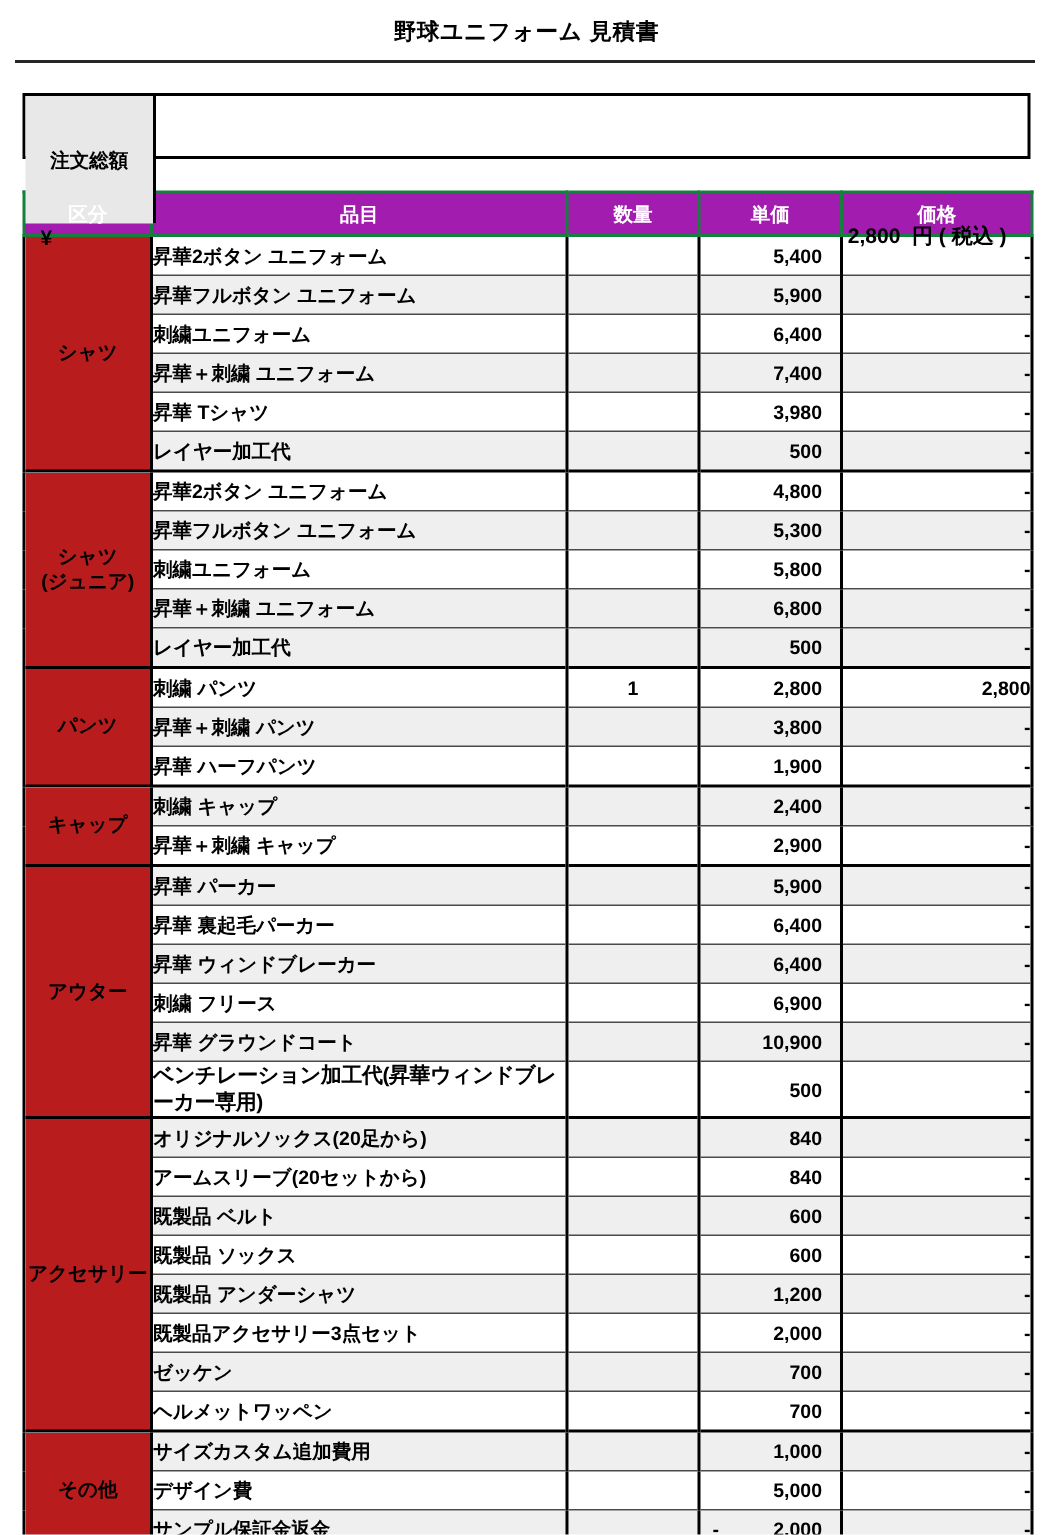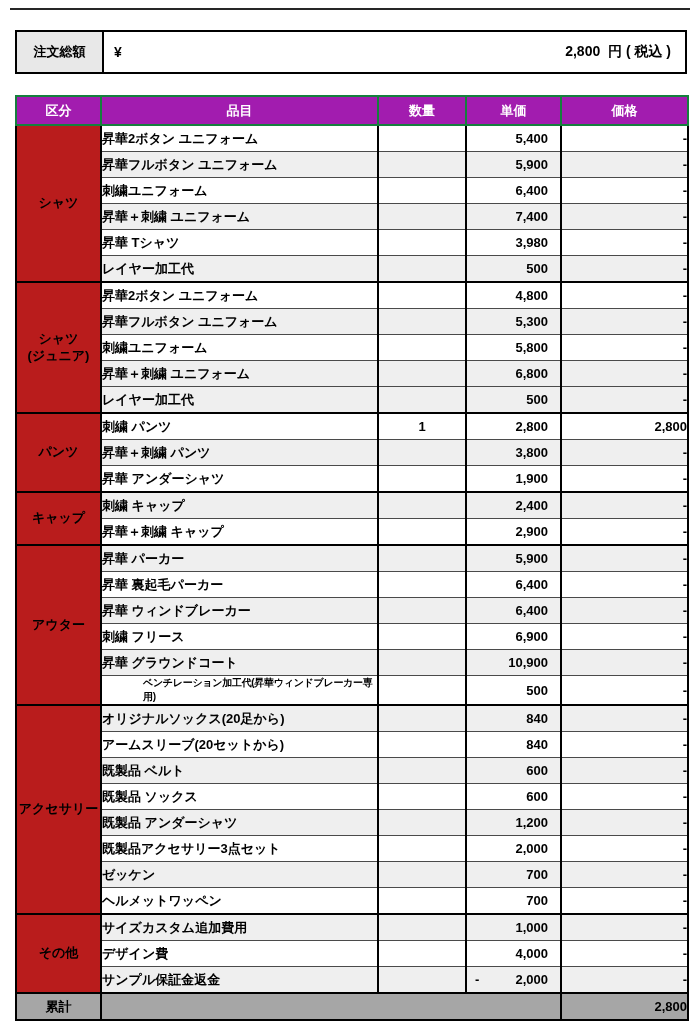"野球ユニフォーム 見積書" div.doc-title { html: none -> <div>野球ユニフォーム 見積書</div> }
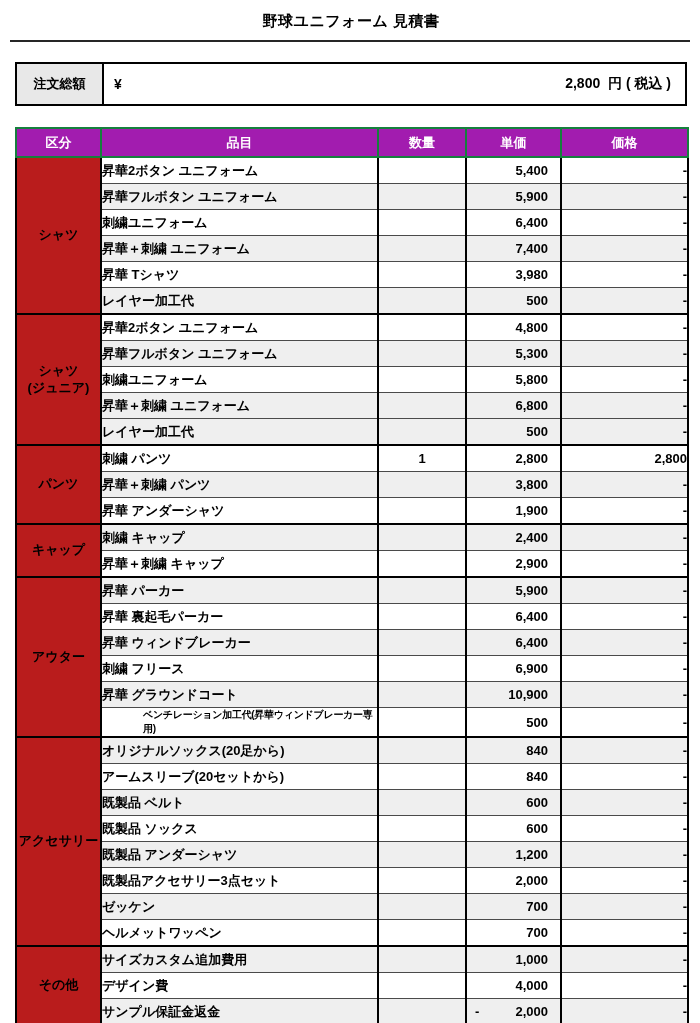"注文総額" .order-box { flex-direction: none -> column }
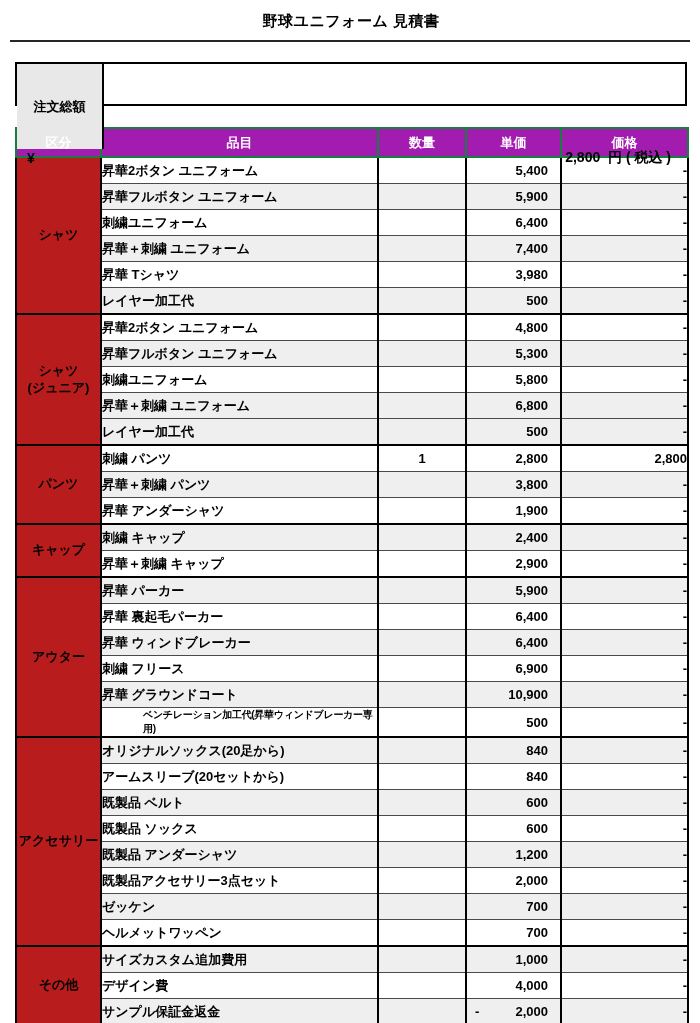"昇華 アンダーシャツ" td.item { text: アンダーシャ -> ハーフパン }
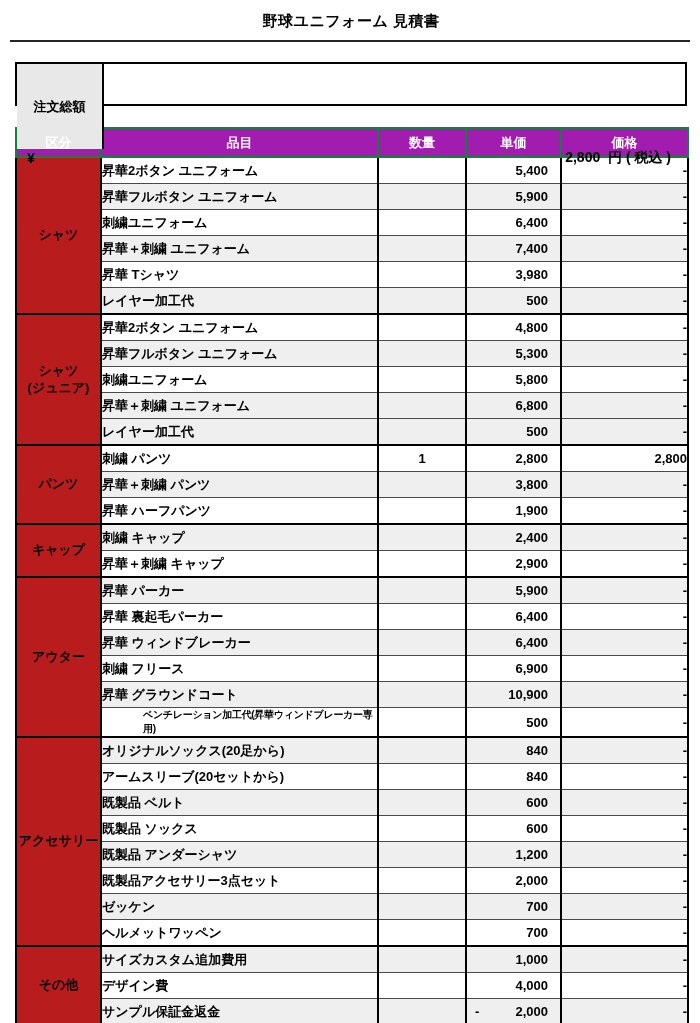"ベンチレーション加工代(昇華ウィンドブレーカー専用)" td.item.small { font-size: 10px -> 14px; padding-left: 41px -> none }
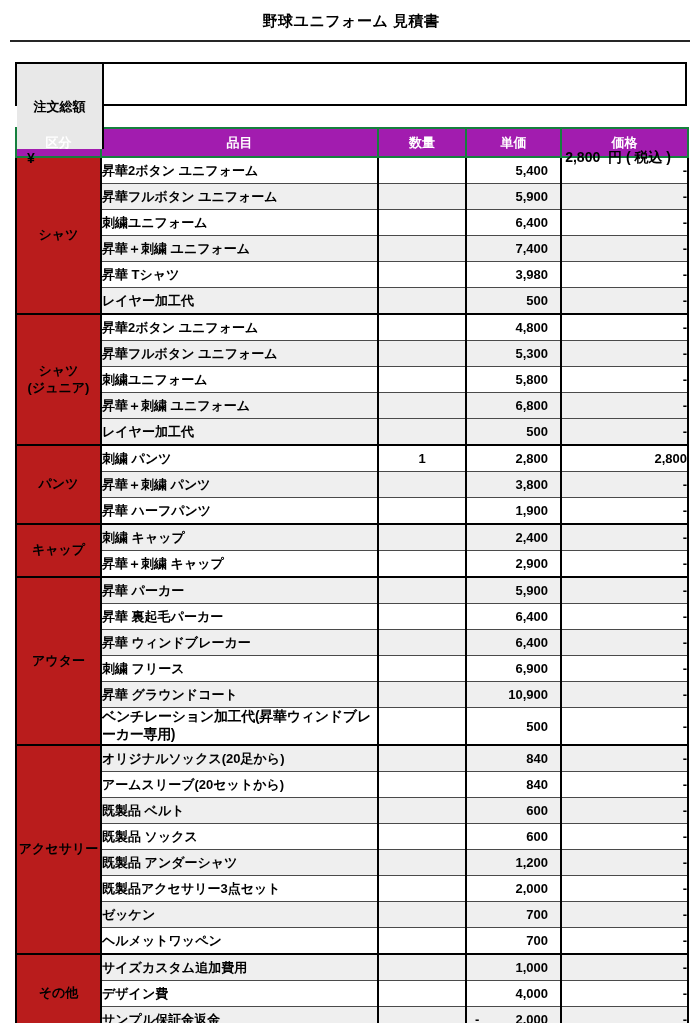"4,000" span { text: 4,000 -> 5,000 }
